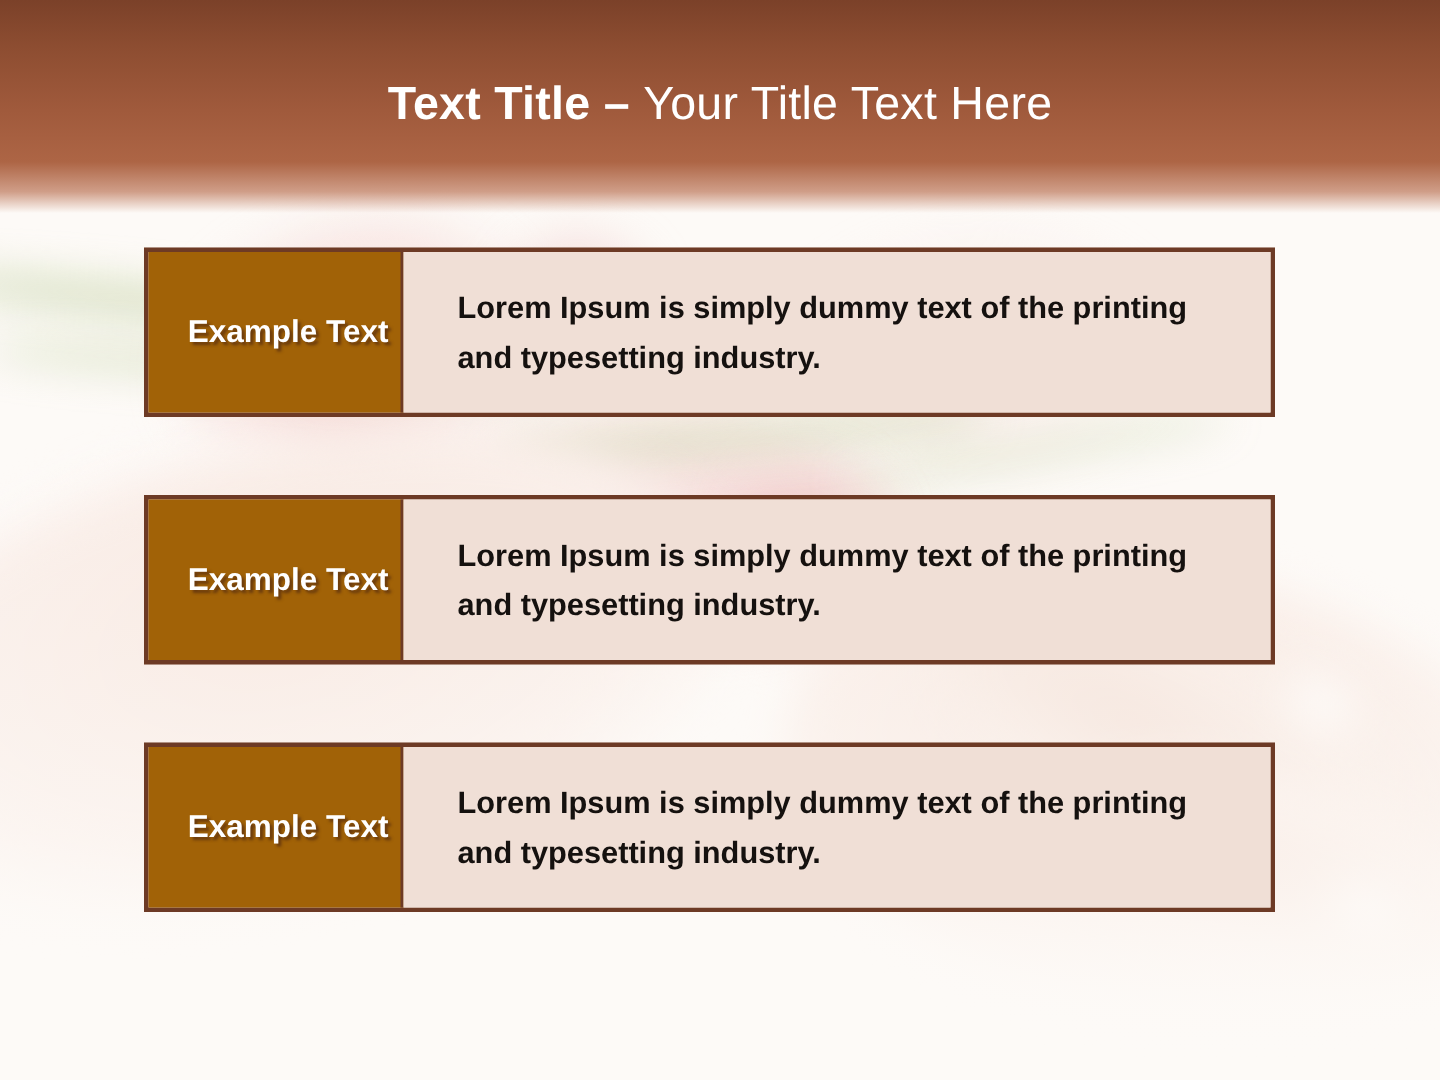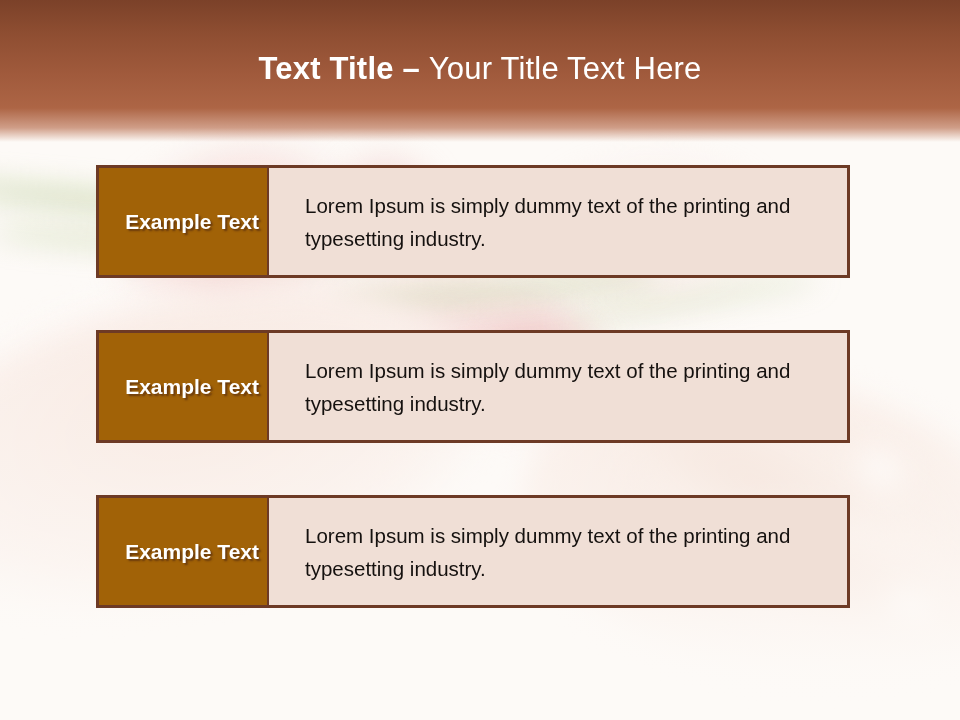"Lorem Ipsum is simply dummy" .block-body-text { font-weight: none -> bold }
